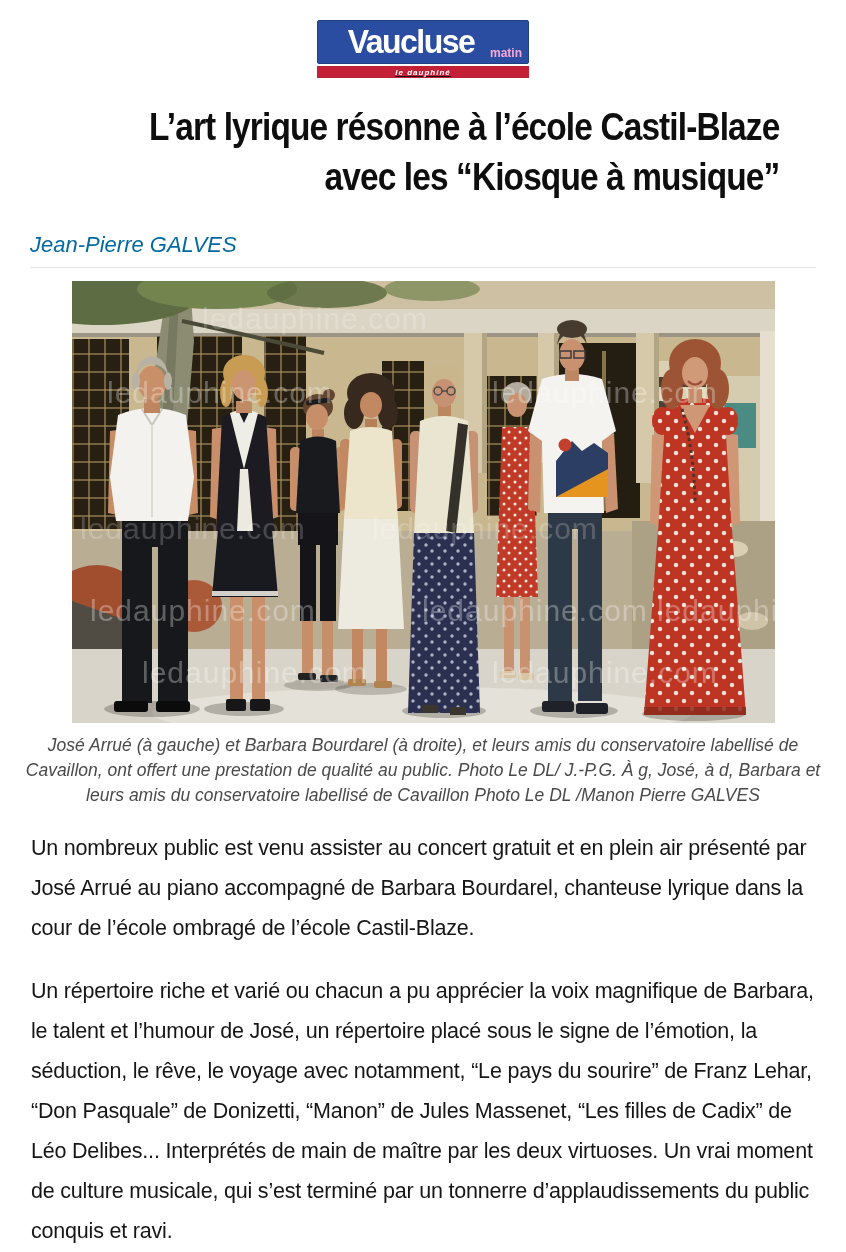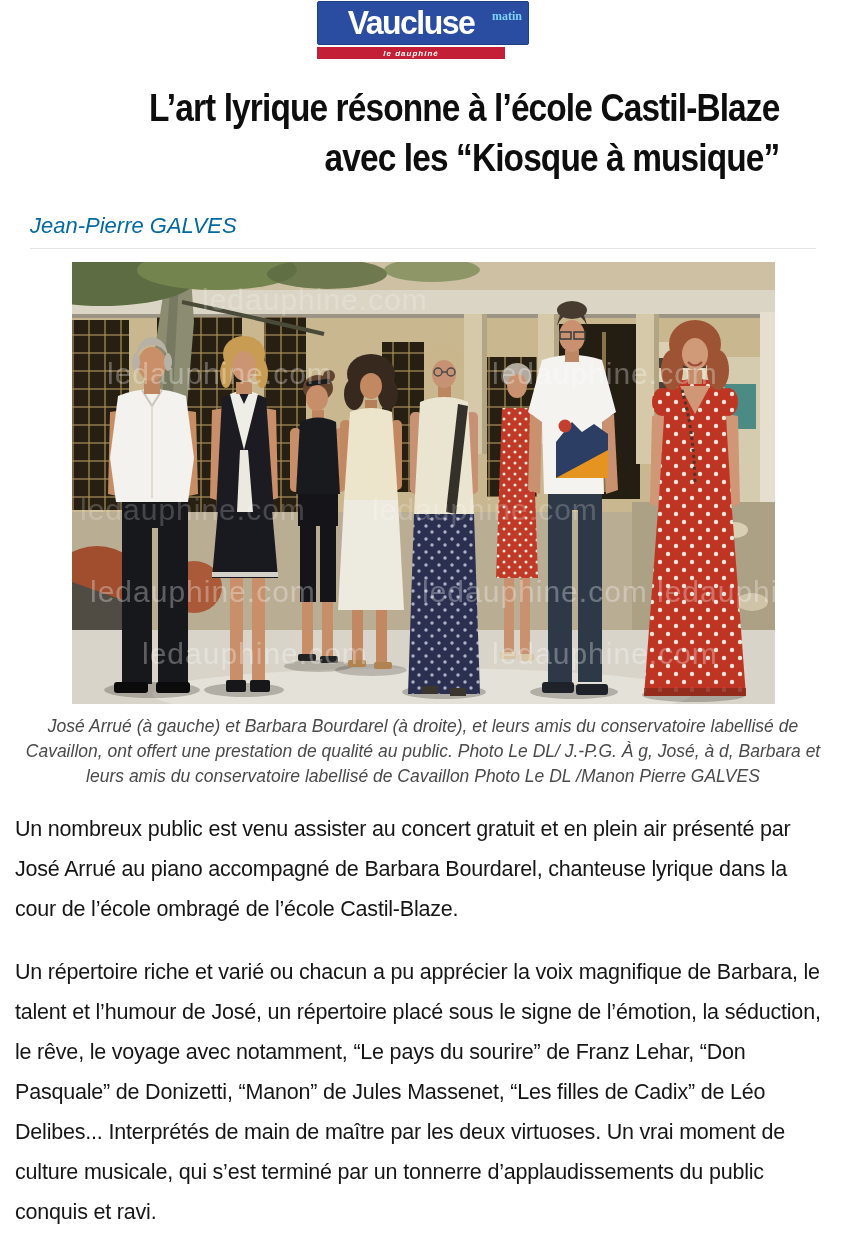"Vaucluse" .masthead { padding-top: 1px -> 20px }
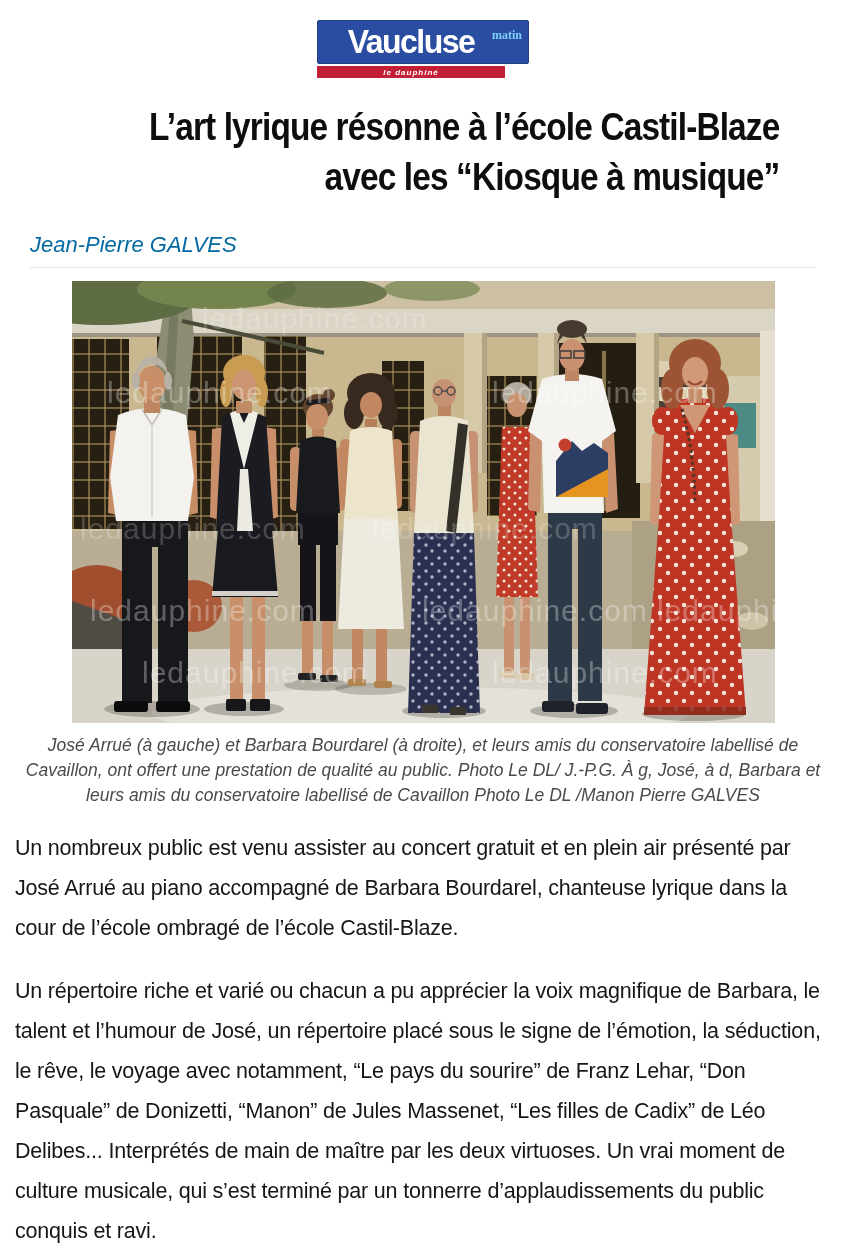"matin" .logo-matin { bottom: 20px -> 3px; color: #7dd3fc -> #f9a8d4; font-family: Liberation Serif, serif -> none }
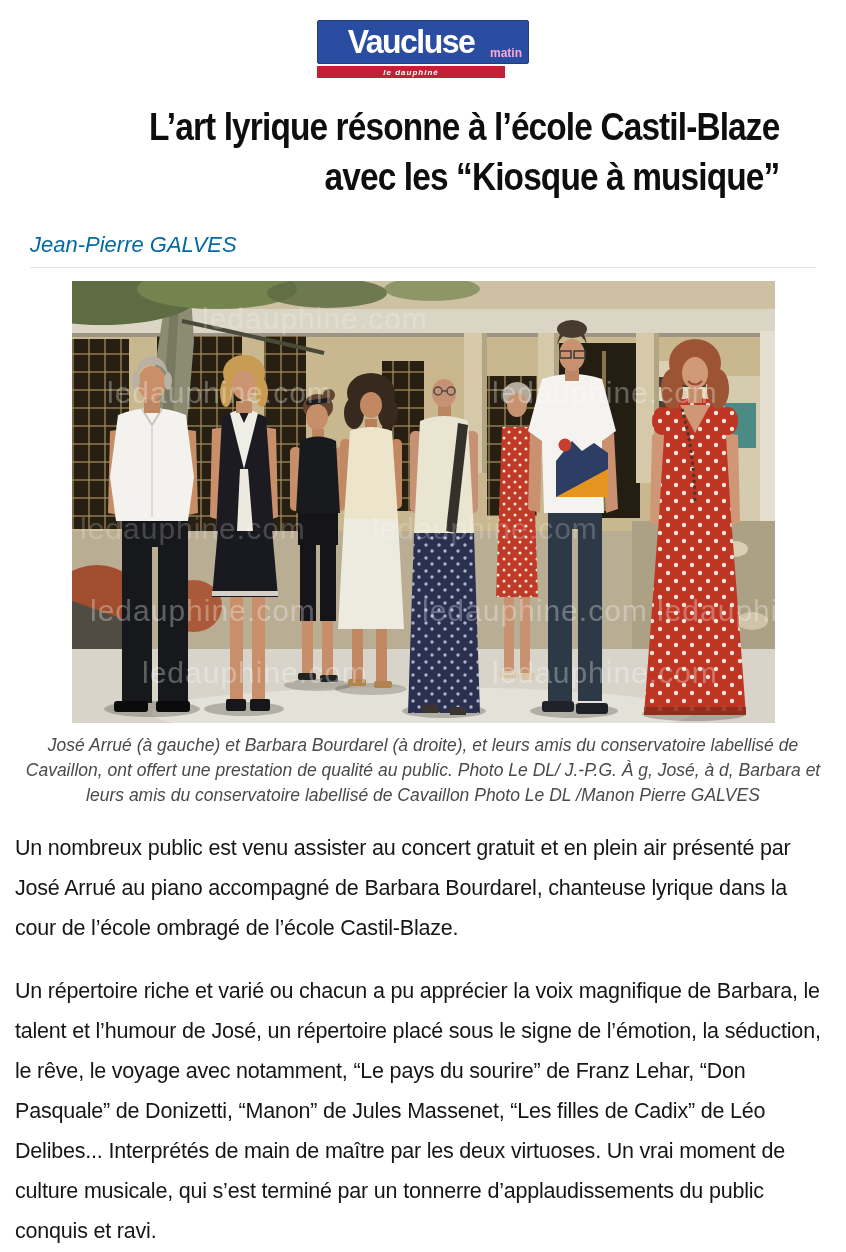"le dauphiné" .logo-red { text-decoration: none -> underline; width: 188px -> 212px }
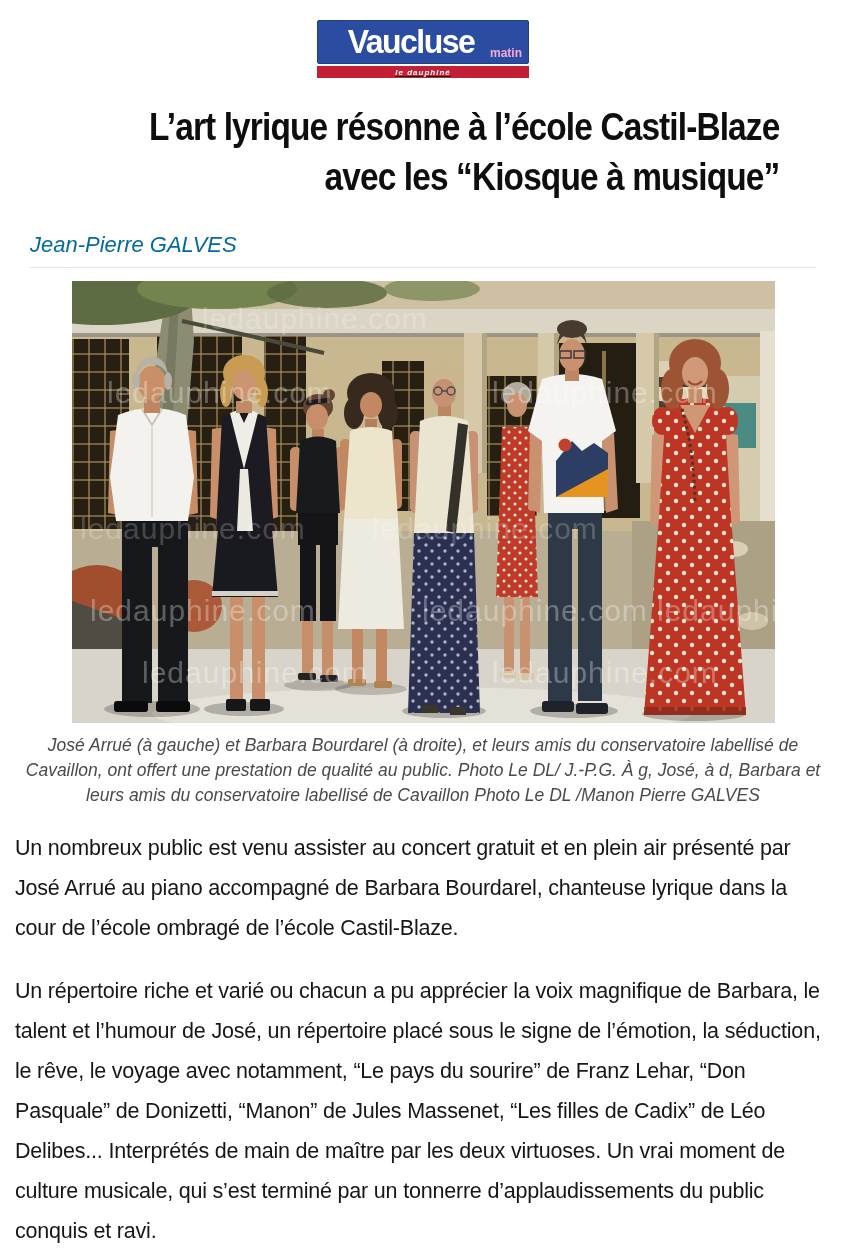"Un nombreux public est venu" .body-text { margin: 20px 15px 0 -> 20px 31px 0 }
